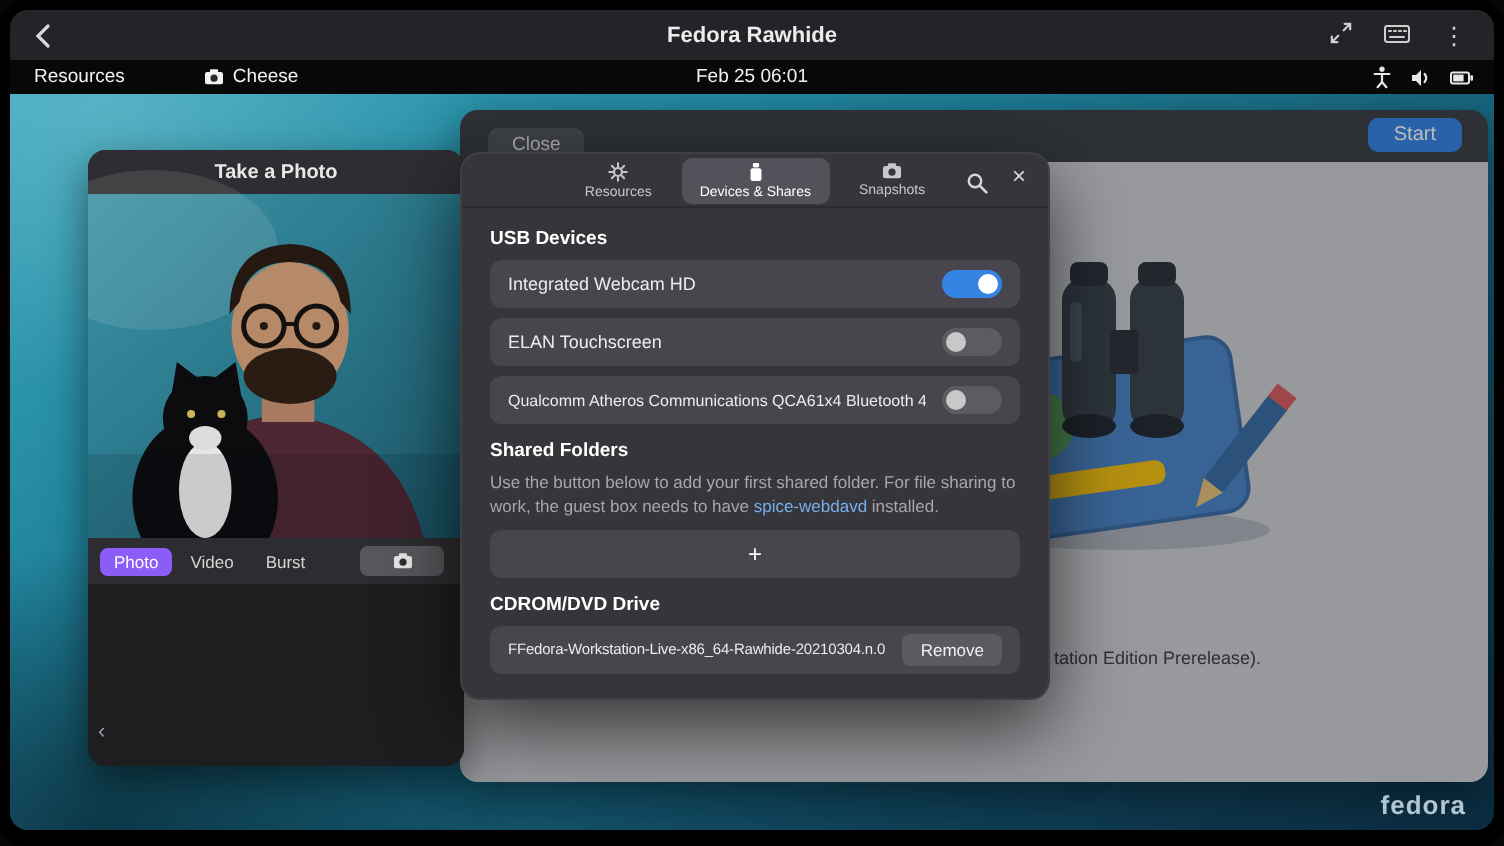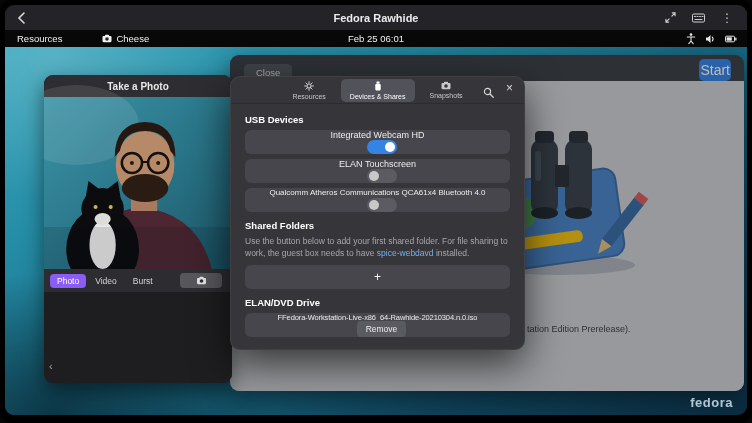"Start" .start-button { font-size: 14px -> 10px; padding: 3px 1px -> 3px 13px }
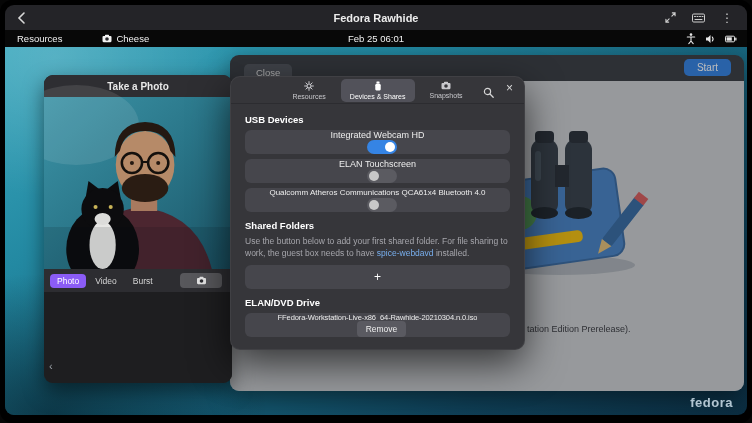"Integrated Webcam HD" .drow { flex-direction: column -> none }
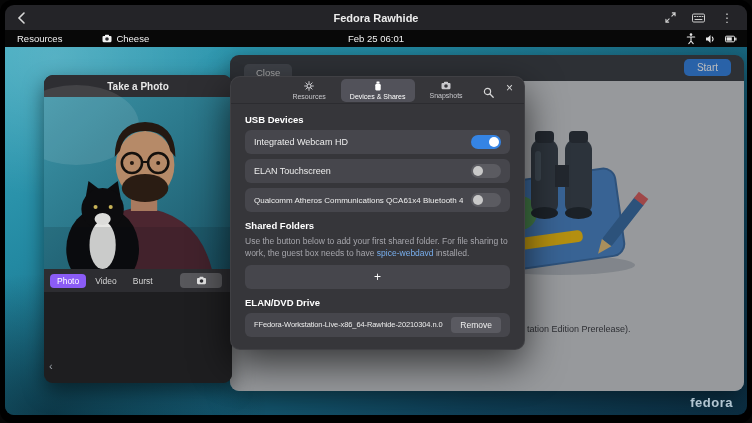"ELAN/DVD Drive" div.sec-title { text: ELAN/DVD -> CDROM/DVD }
